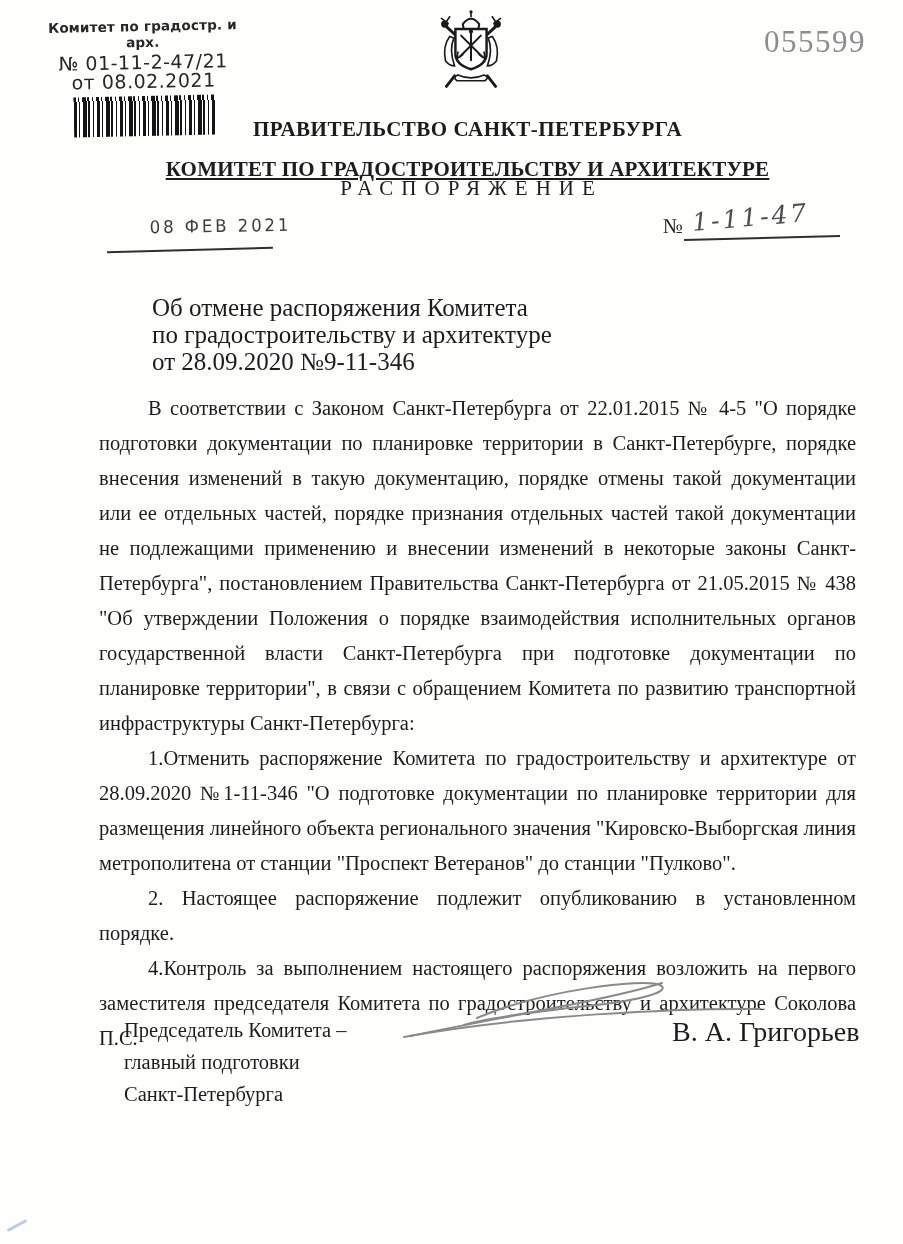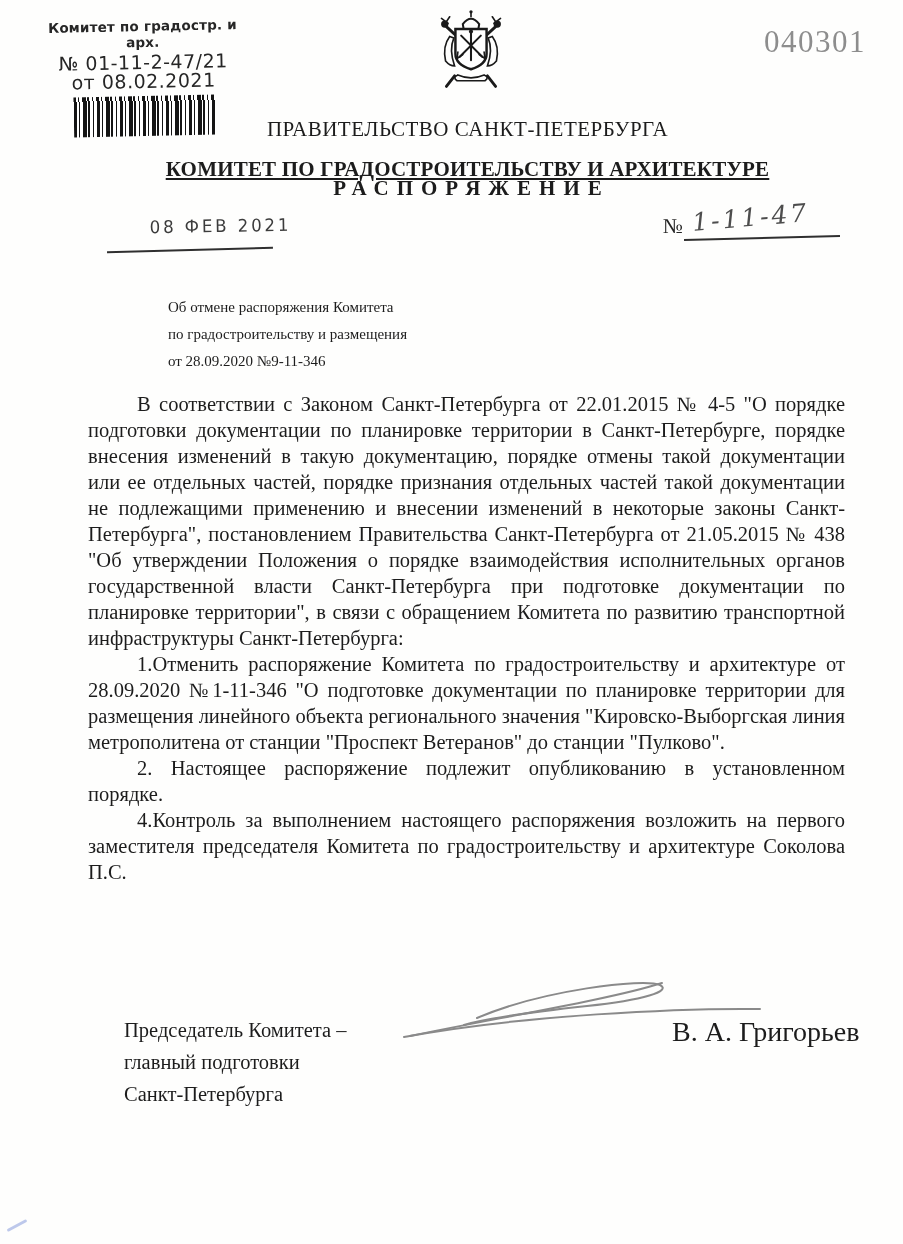"040301" div.page-code { text: 040301 -> 055599 }
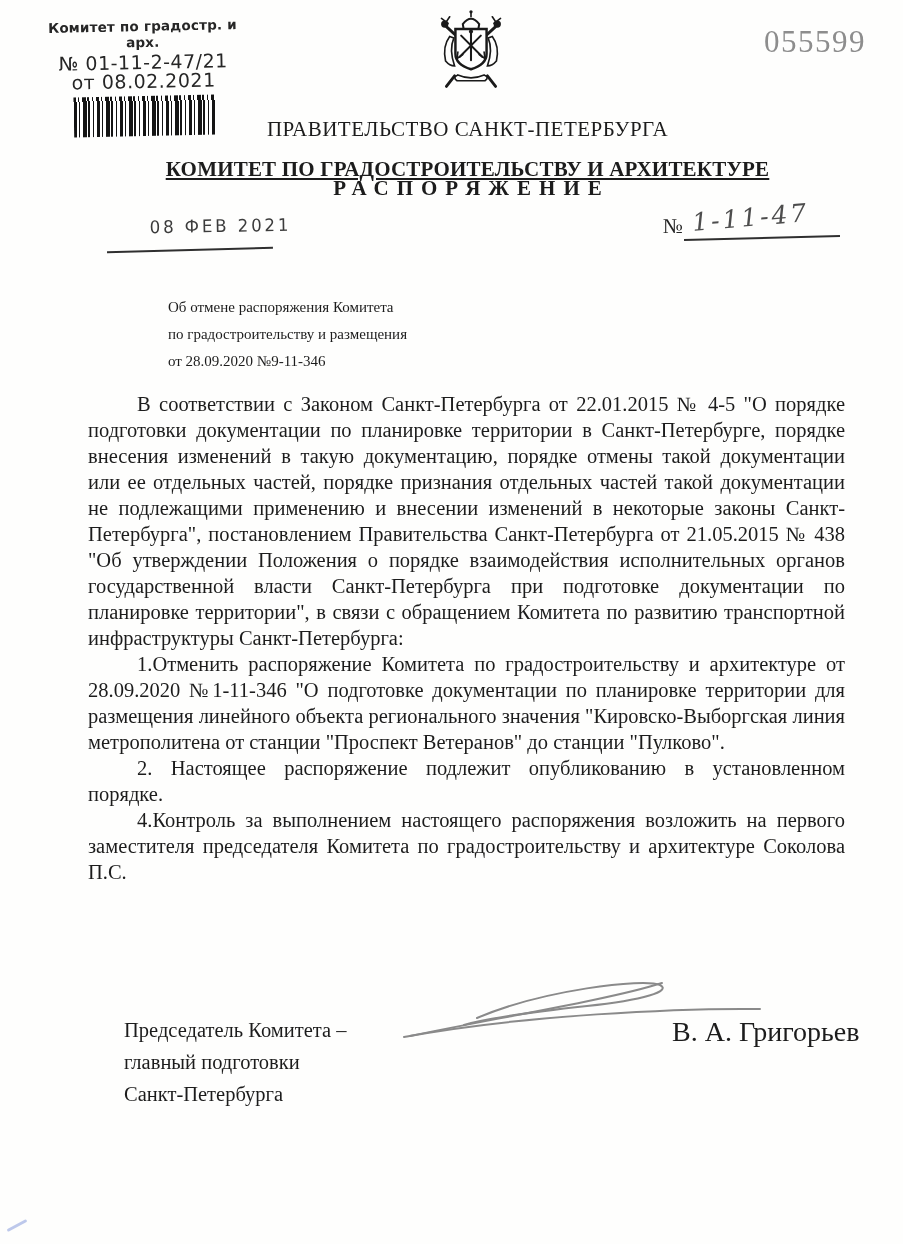"ПРАВИТЕЛЬСТВО САНКТ-ПЕТЕРБУРГА" .hdr { font-weight: none -> bold }
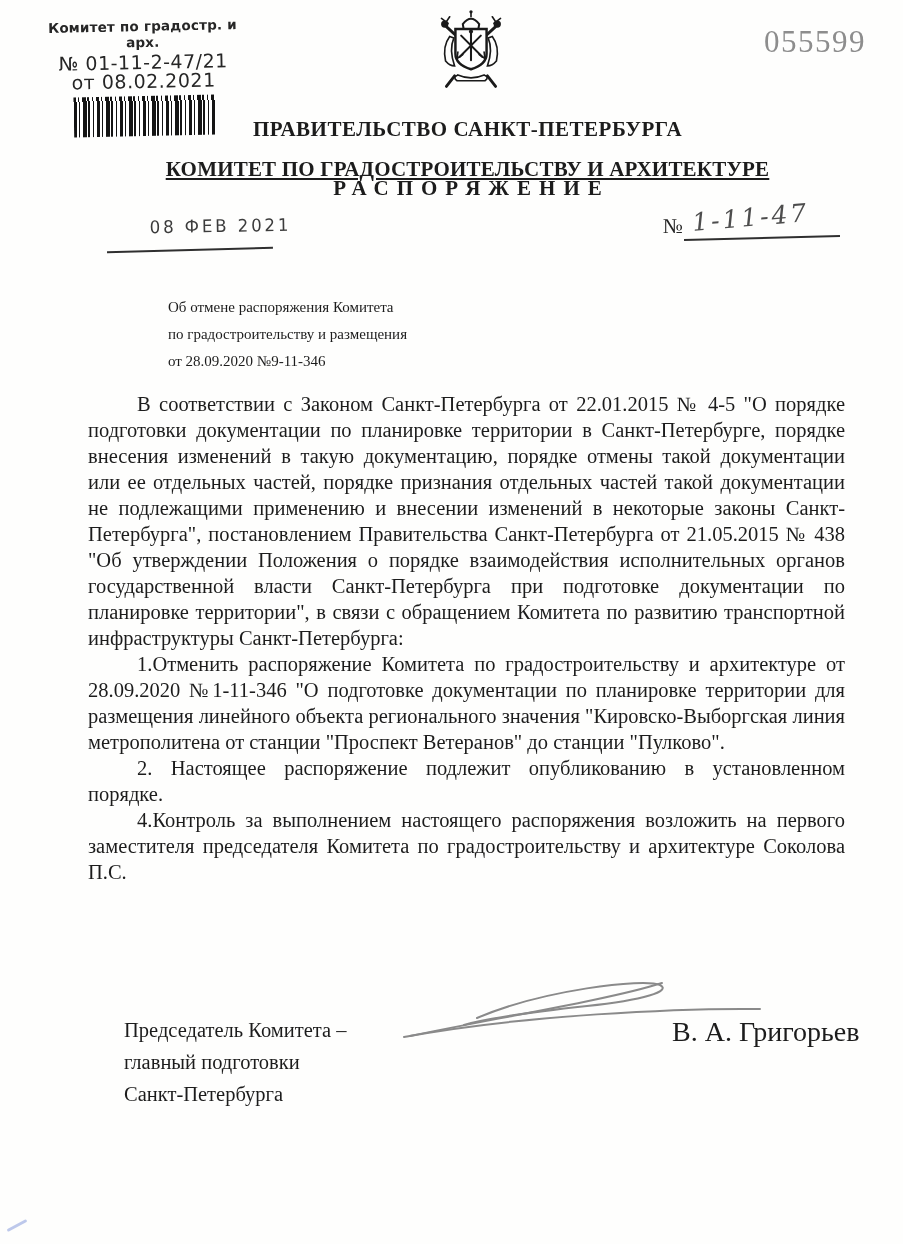"РАСПОРЯЖЕНИЕ" .hdr-doctype { font-weight: 700 -> 400 }
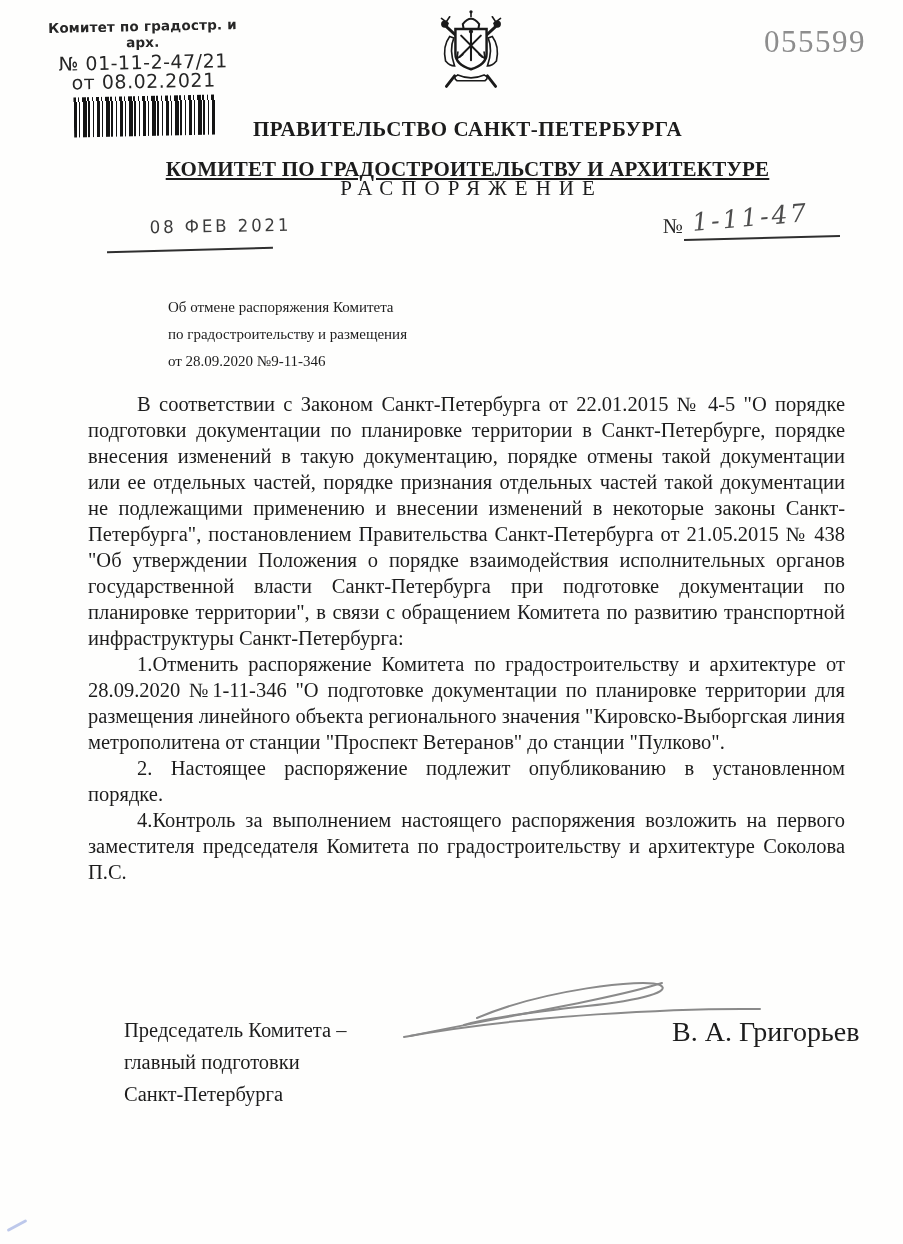"Об отмене распоряжения Комитета" .subject { font-size: 15px -> 25px; left: 168px -> 152px }
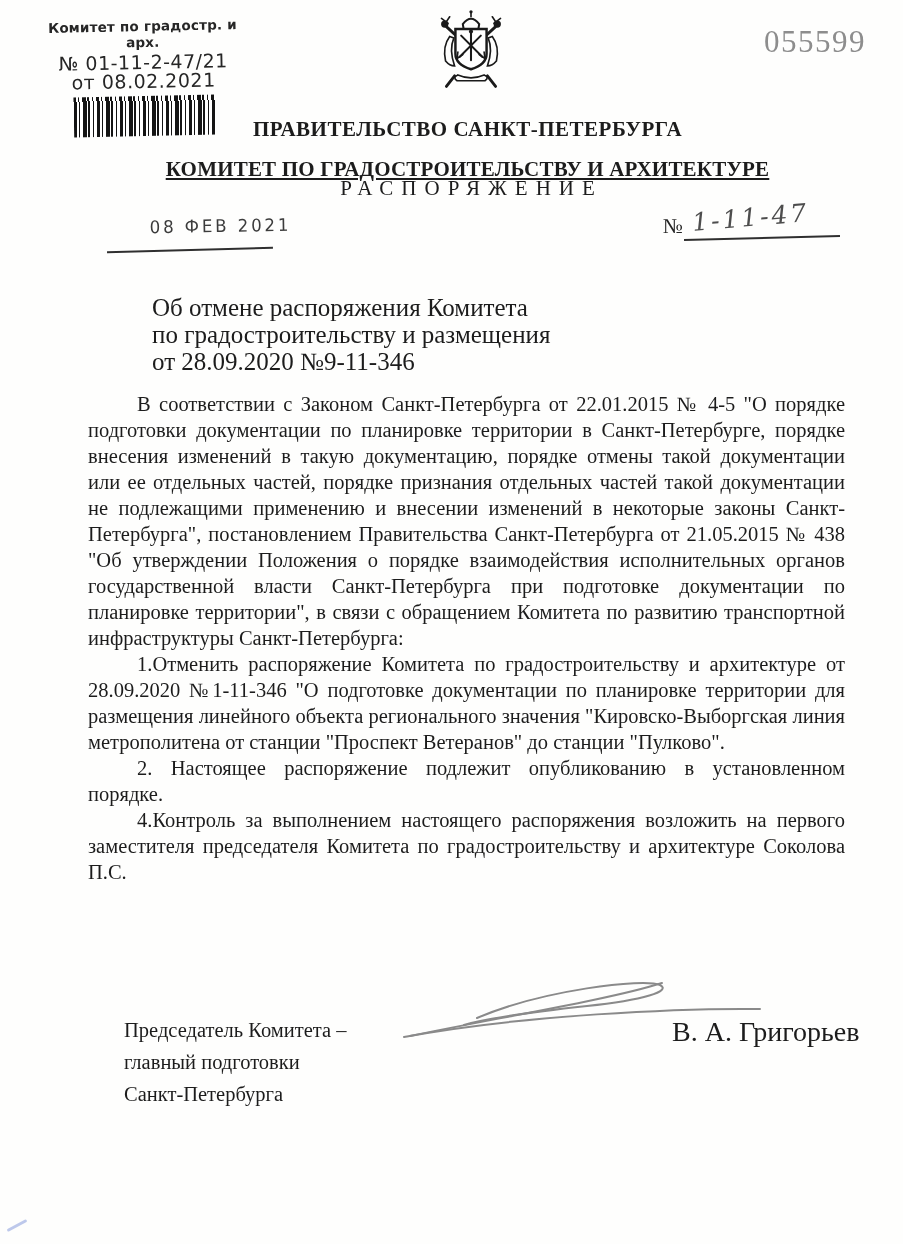"по градостроительству и размещения" div { text: размещения -> архитектуре }
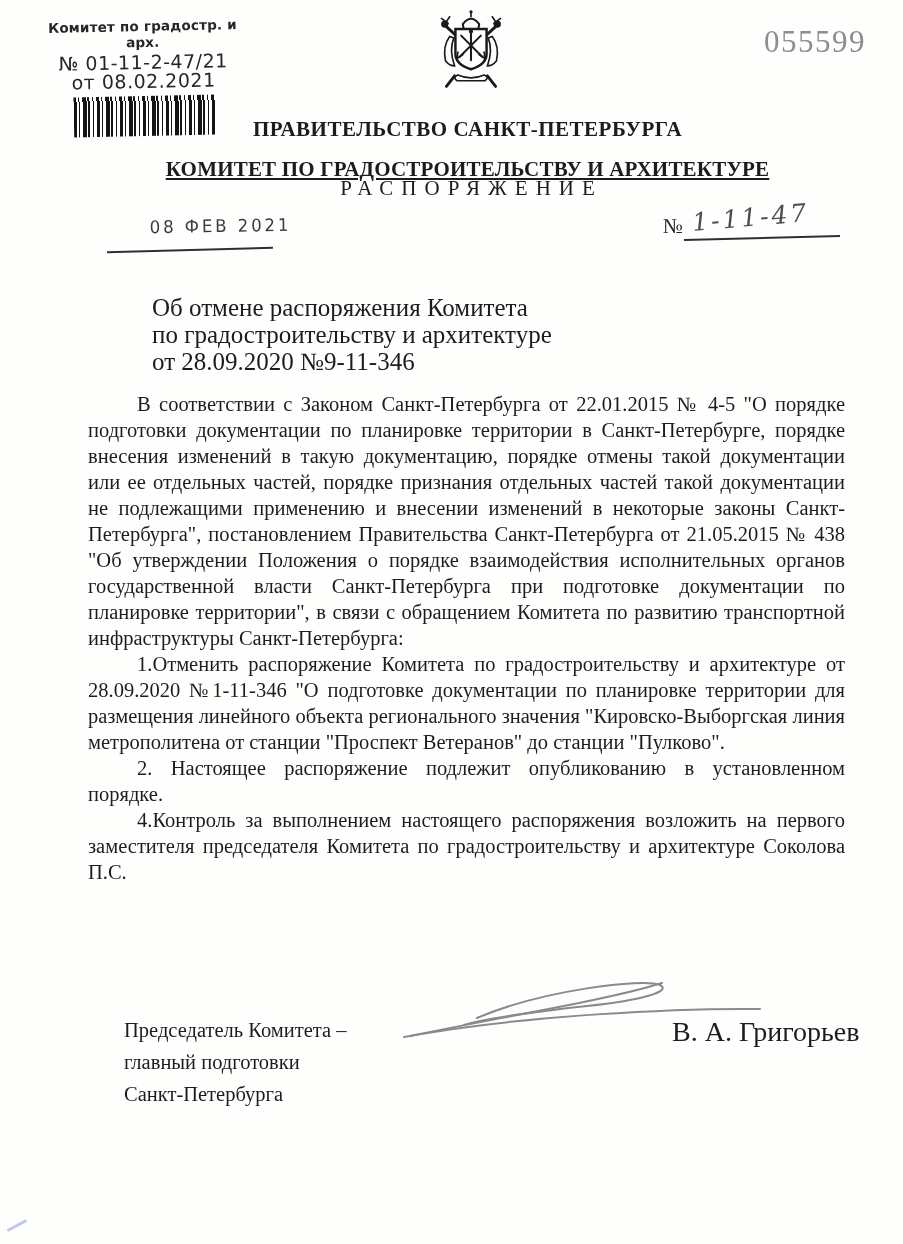"В соответствии с Законом" .body-text { left: 88px -> 99px; line-height: 26px -> 35px }
